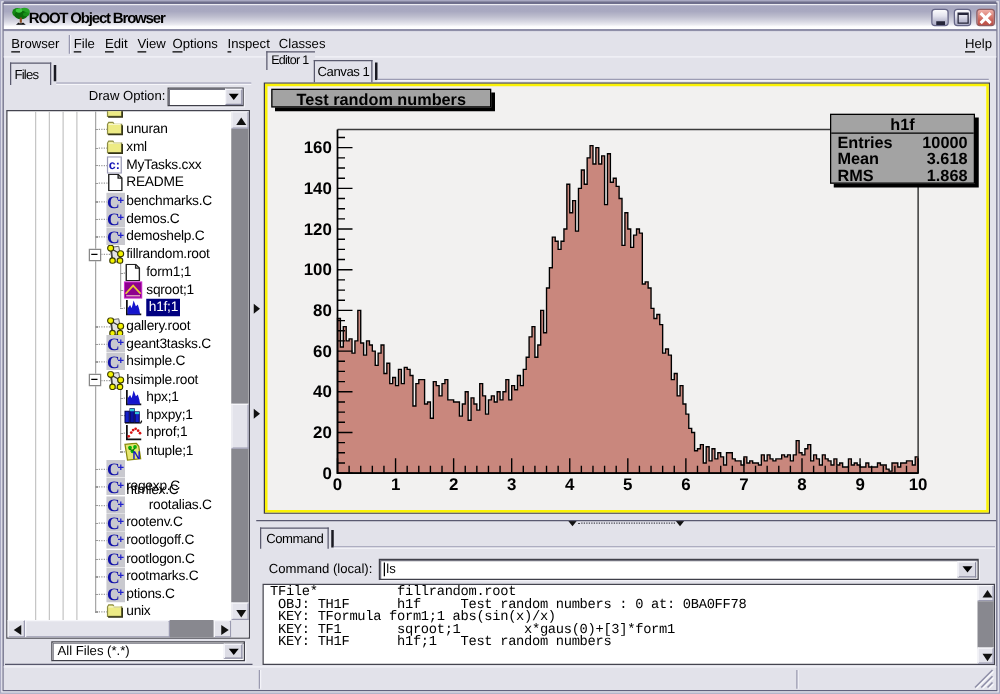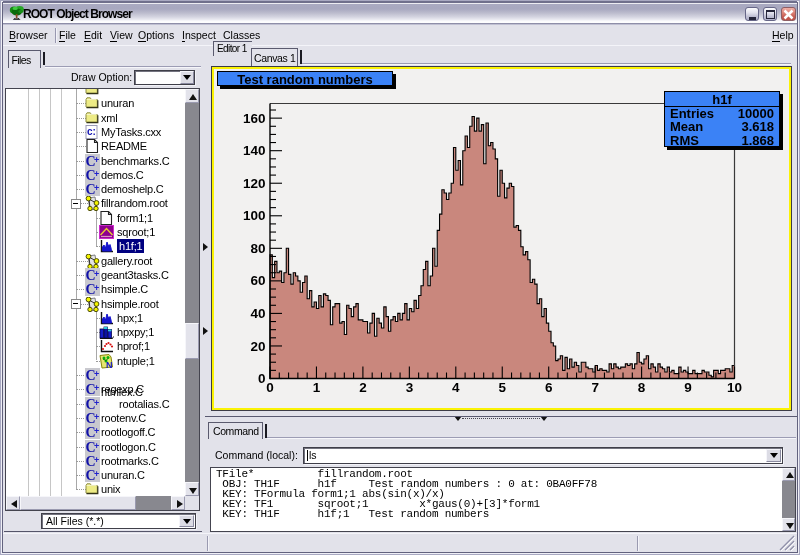"Test random numbers" .rootbox { background: #3b82f6 -> #a3a3a3 }
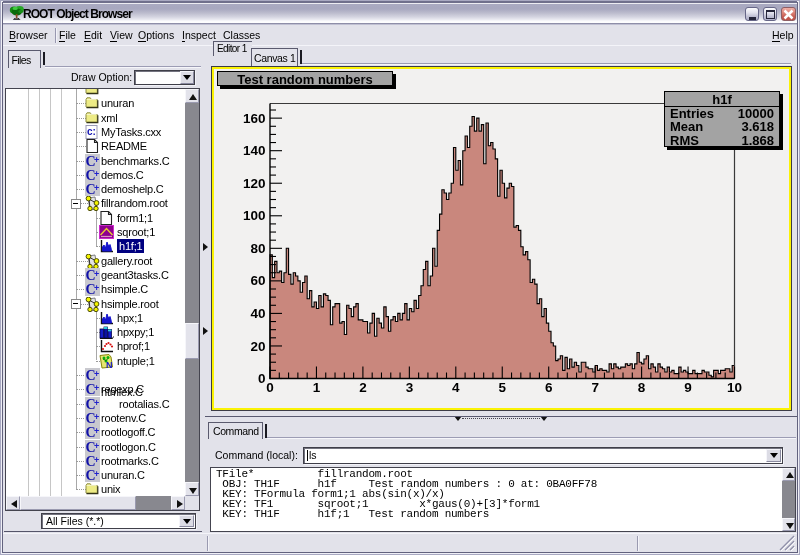"unuran.C" div.abs { text: unuran.C -> ptions.C }
